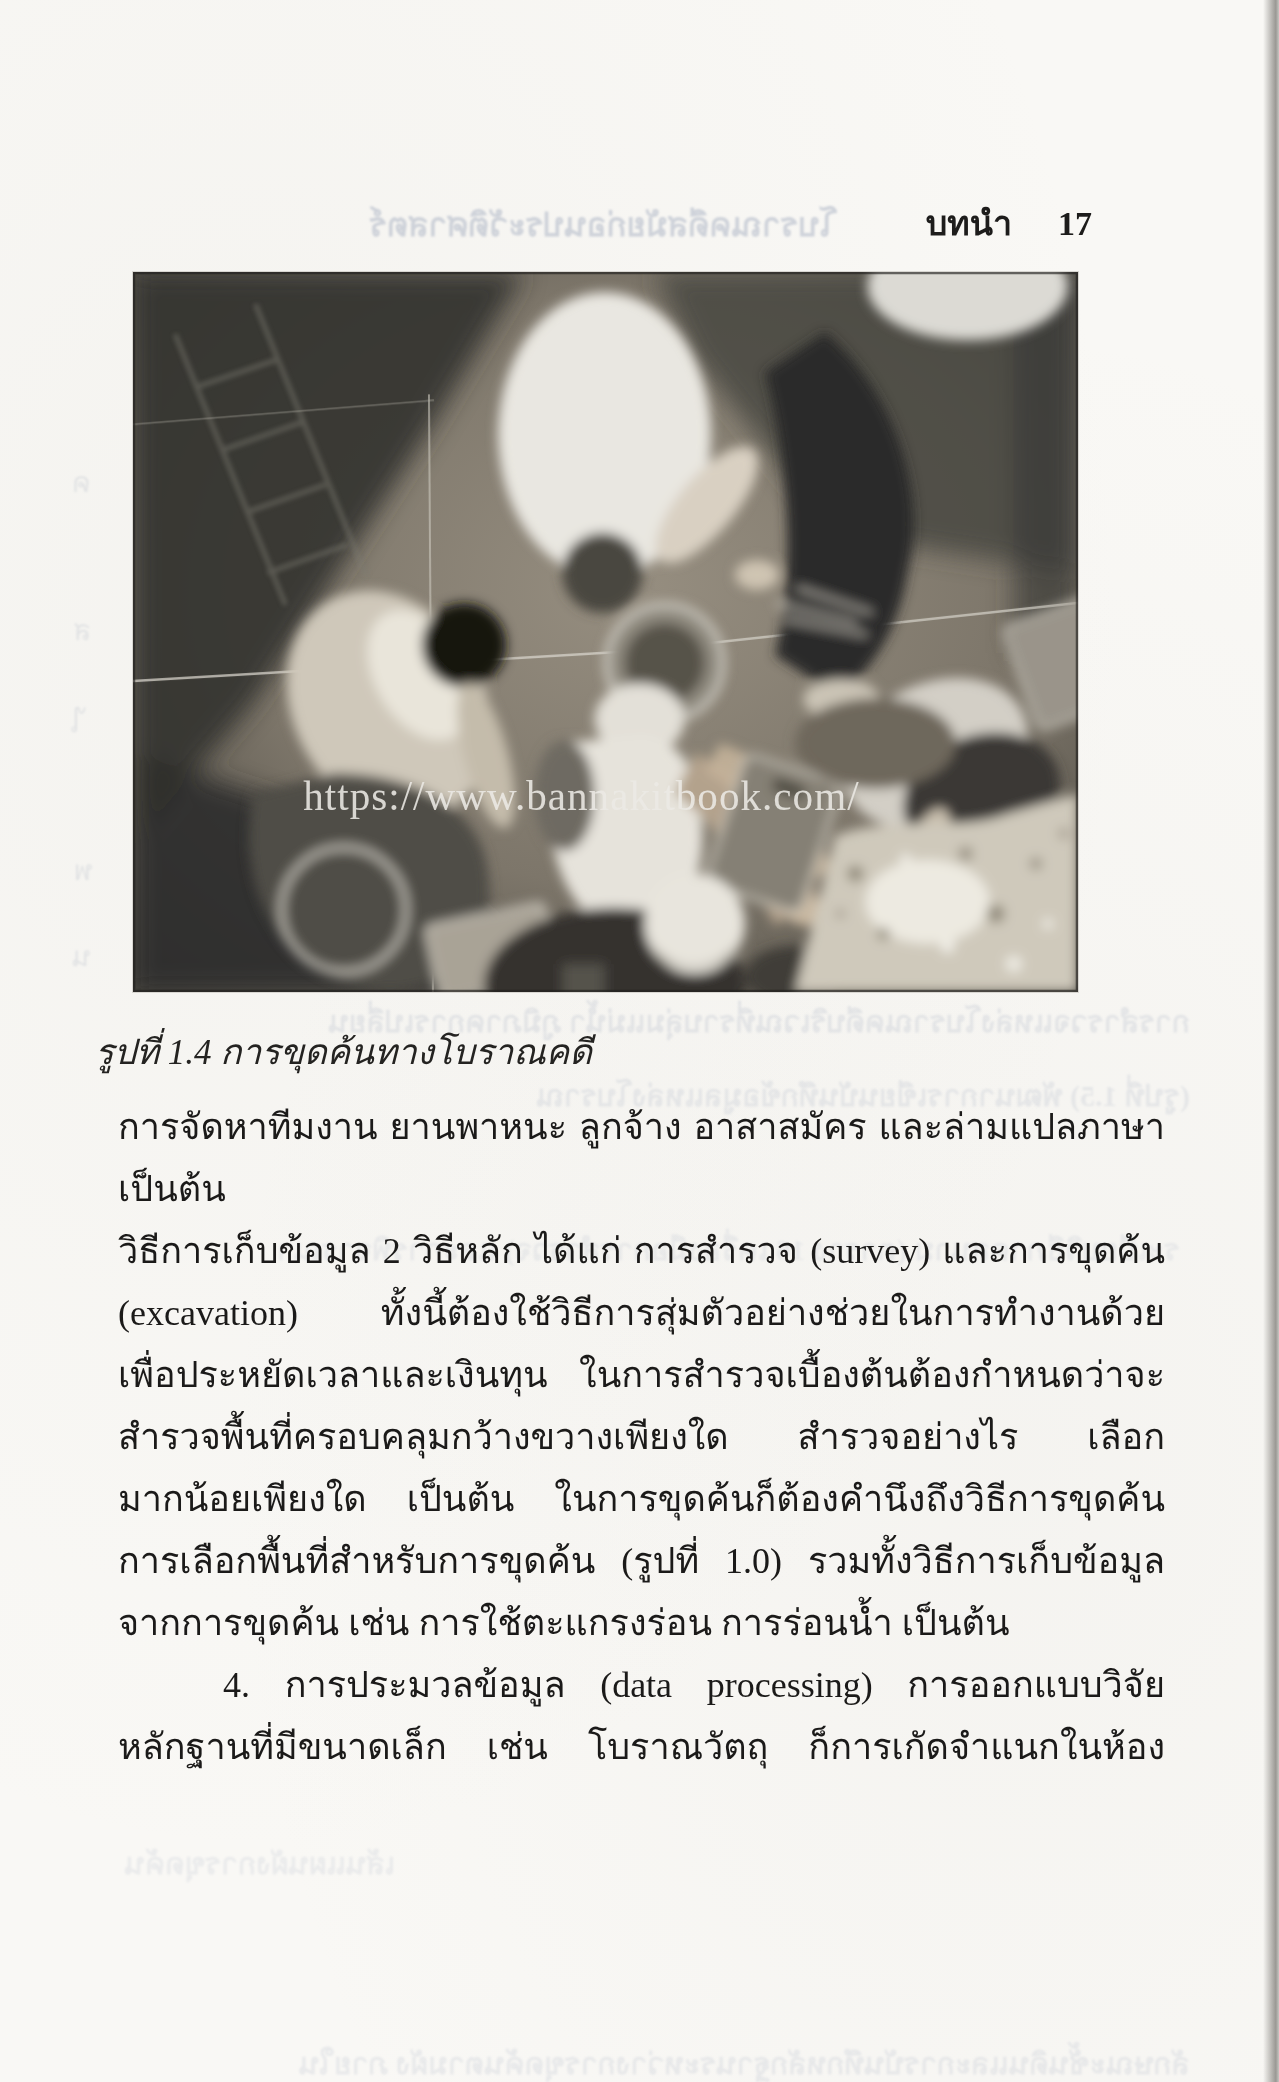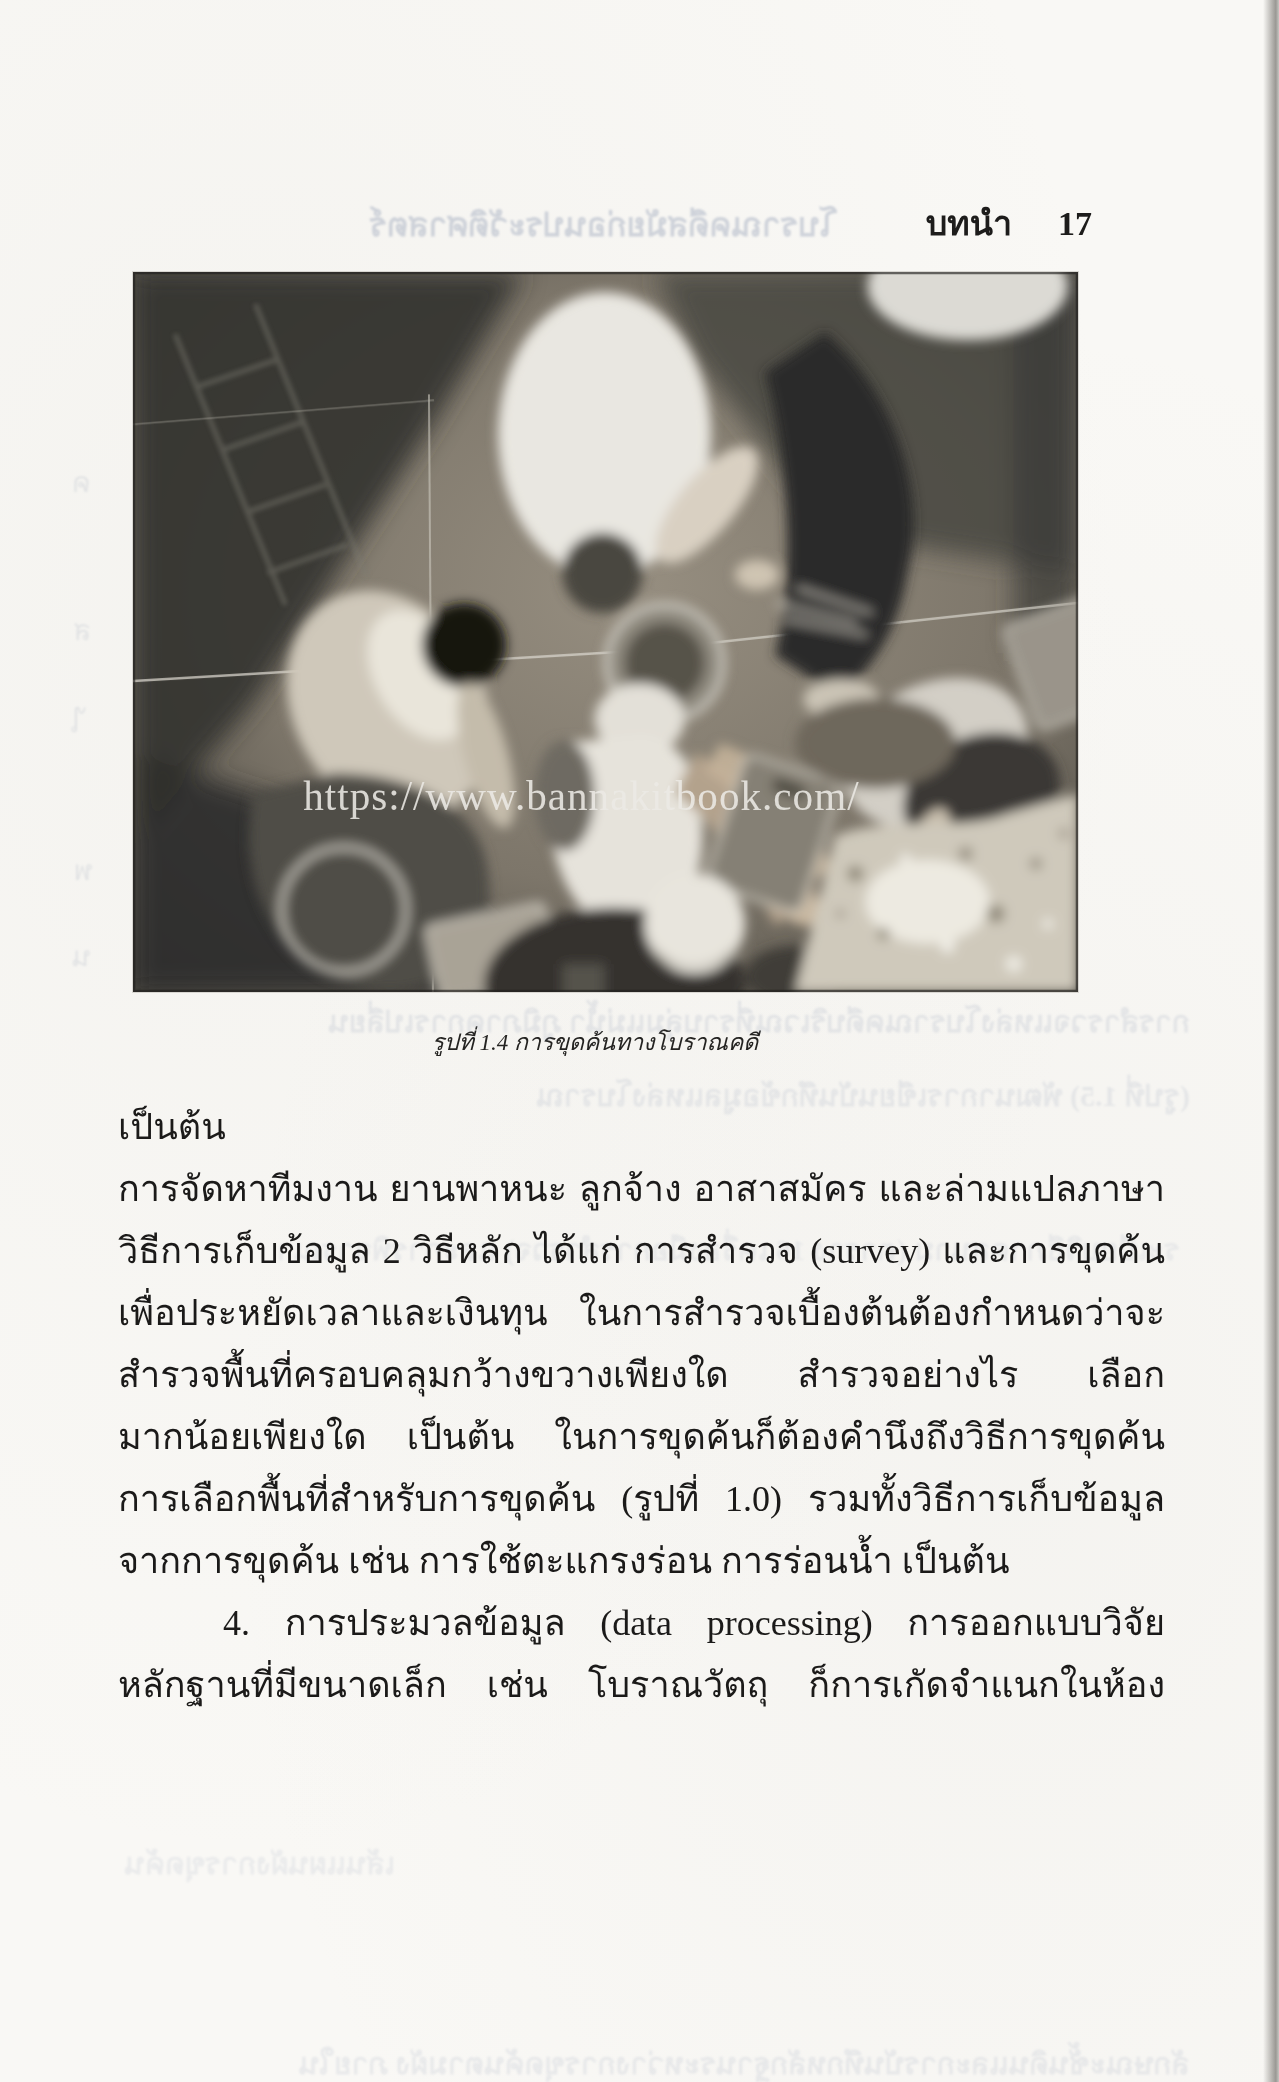"รูปที่ 1.4 การขุดค้นทางโบราณคดี" .caption { font-size: 23px -> 35px; text-align: center -> none }
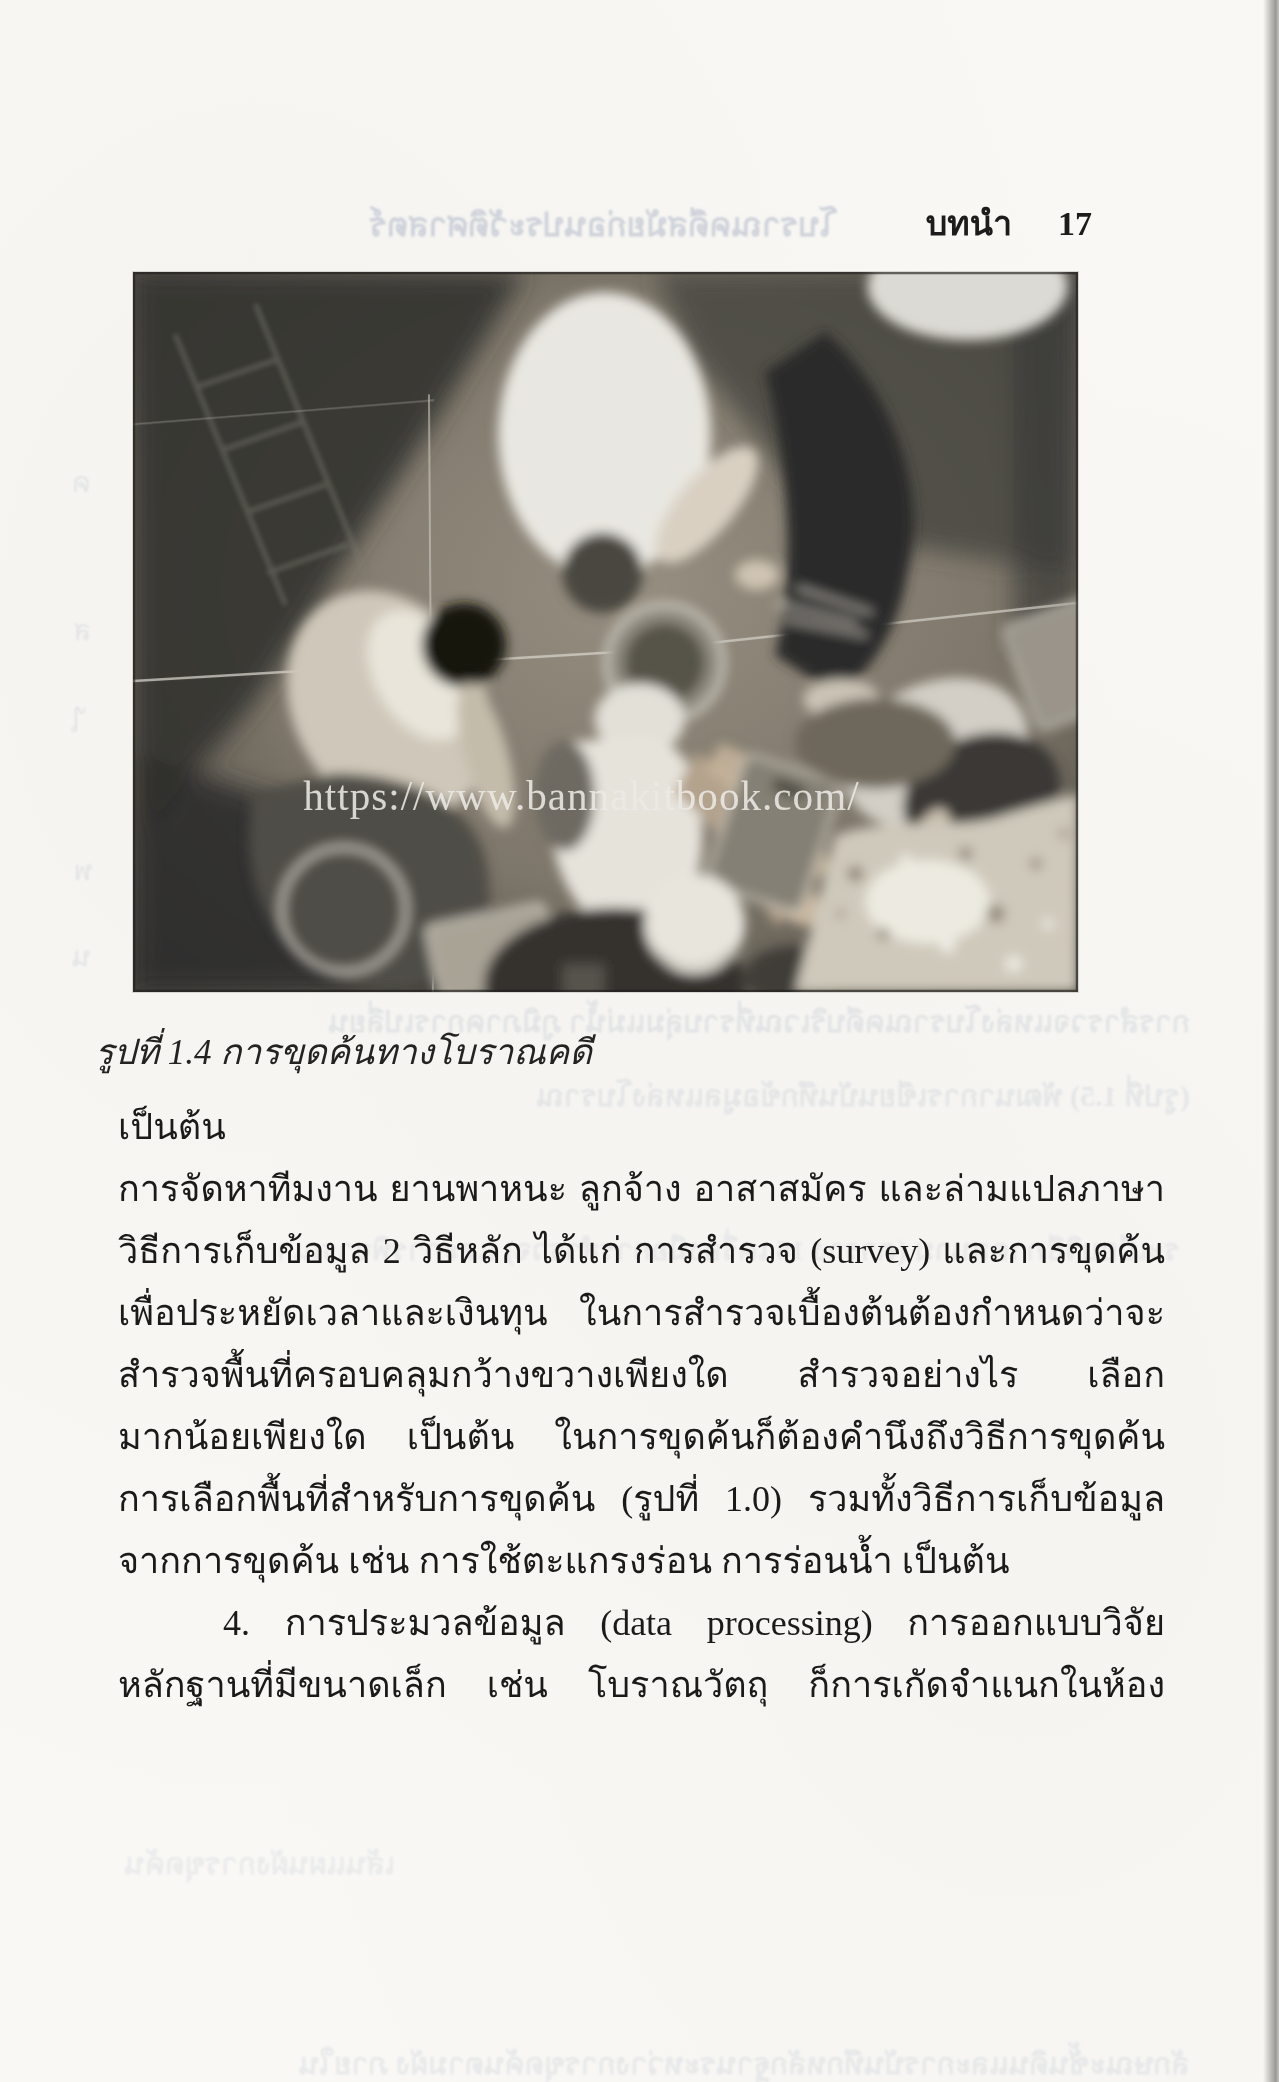"เป็นต้น" div.bline { order: before "การจัดหาทีมงาน ยานพาหนะ ลูกจ้าง" -> after "การจัดหาทีมงาน ยานพาหนะ ลูกจ้าง" }
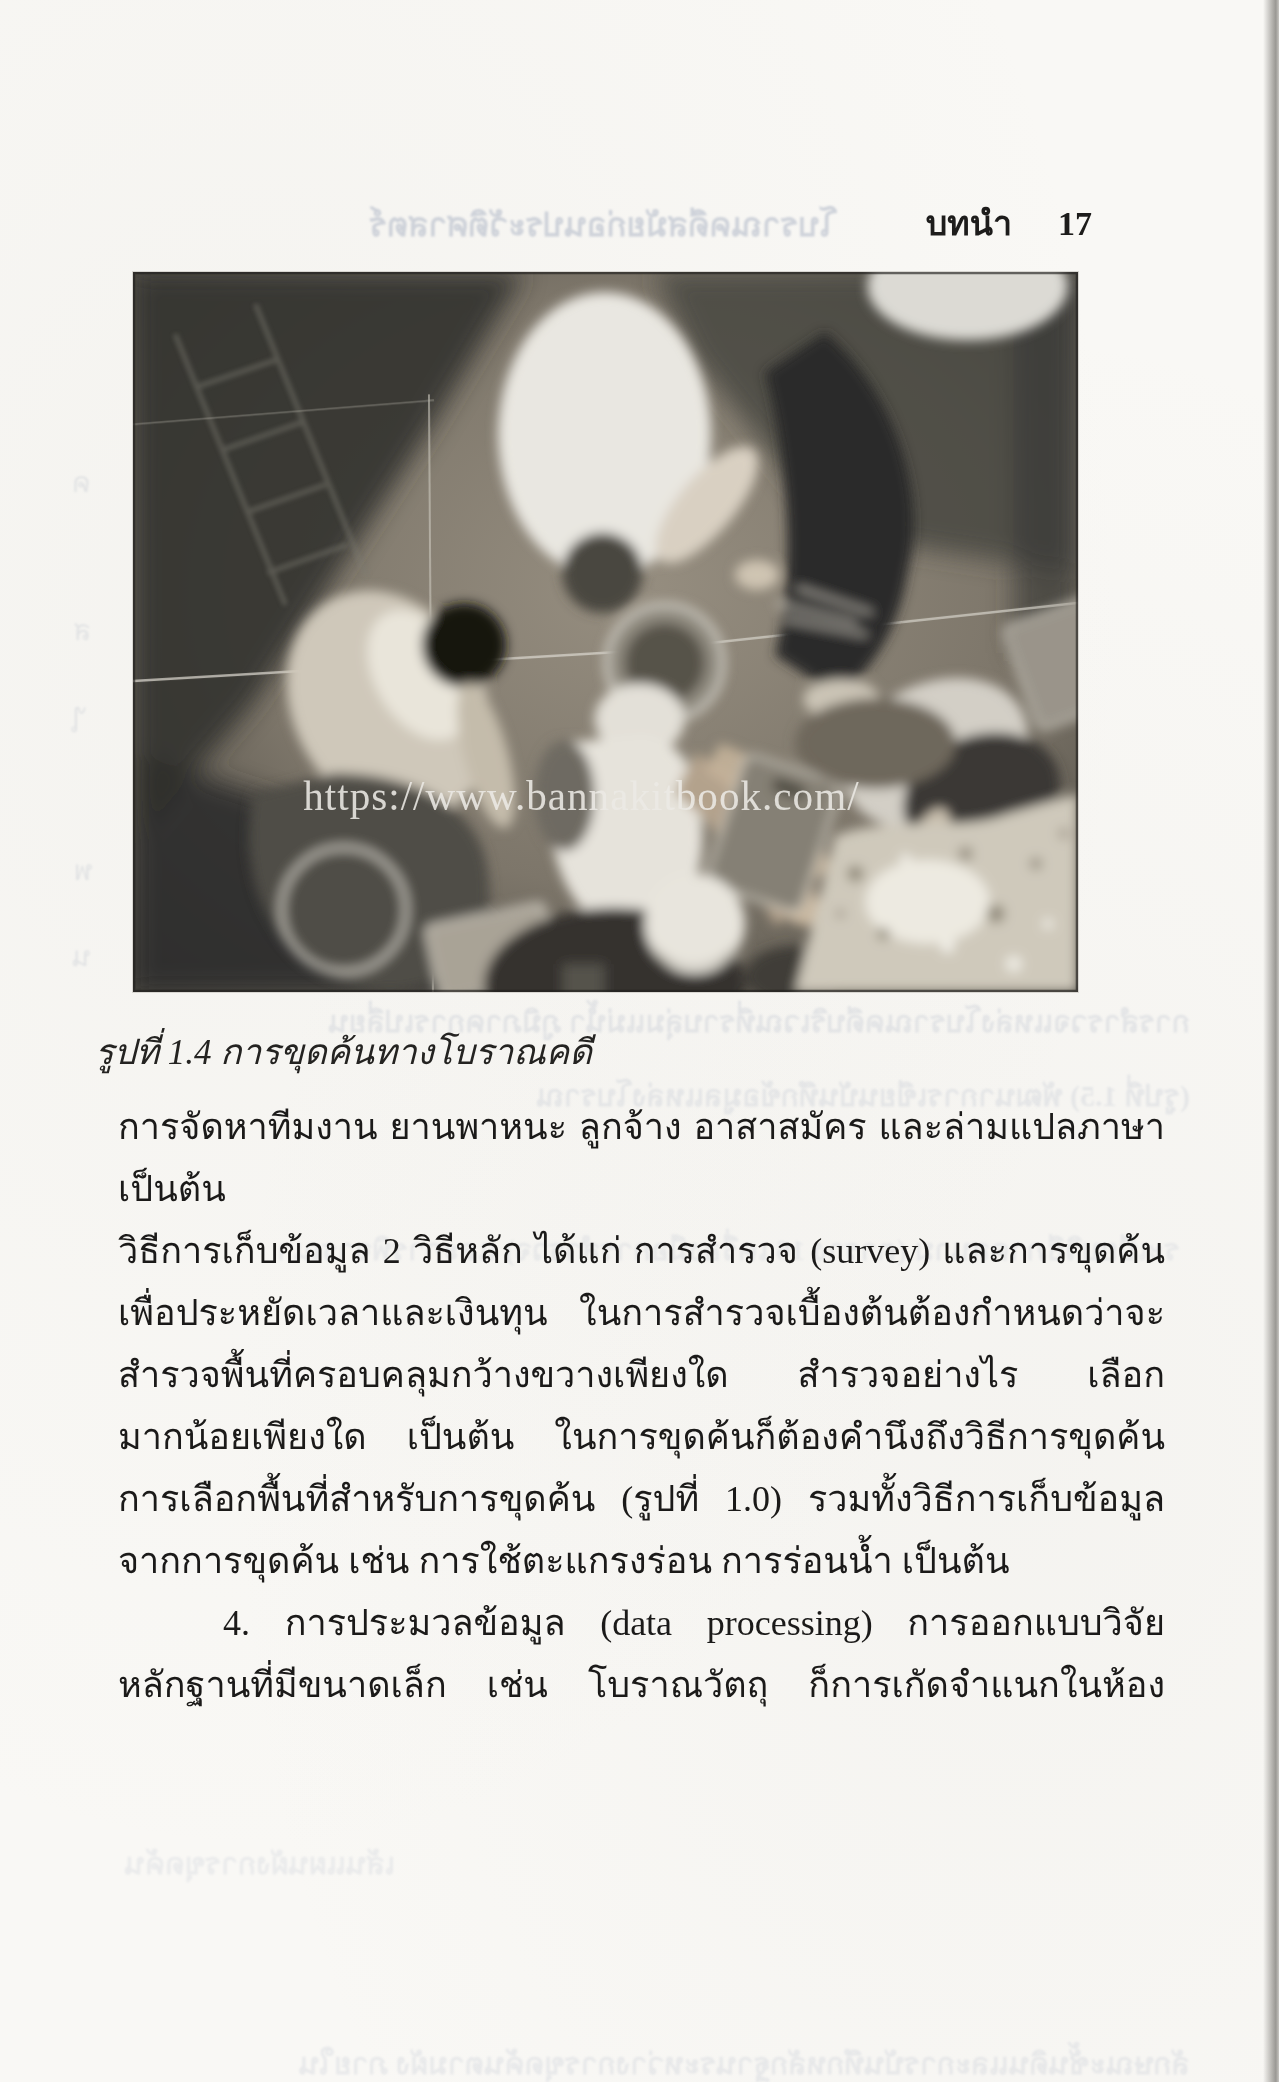"(excavation)" div.bline { html: none -> <div>(excavation) ทั้งนี้ต้องใช้วิธีการสุ่มตัวอย่างช่วยในการทำงานด้วย</div> }
